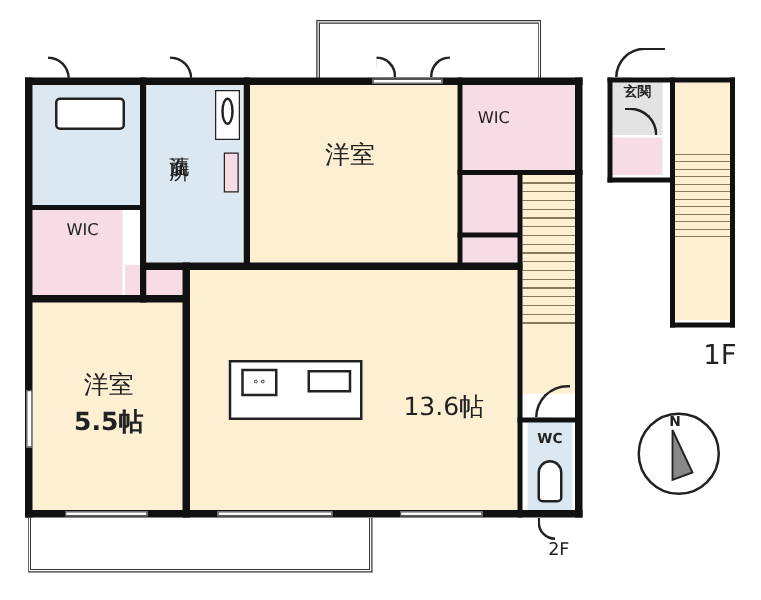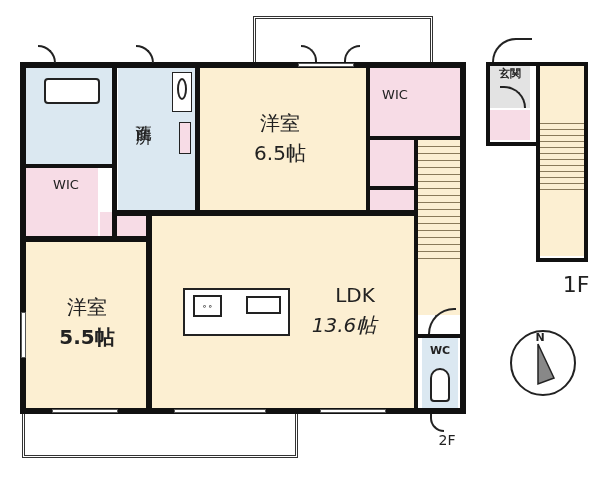"6.5帖" div.lbl { html: <div>6.5帖</div> -> none }
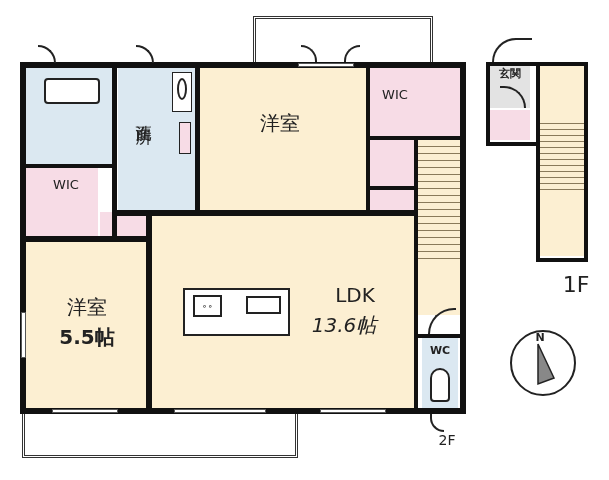"LDK" div.lbl { html: <div>LDK</div> -> none }
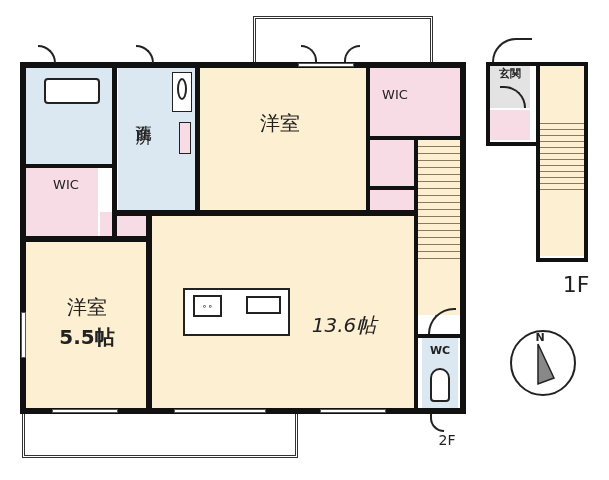"13.6帖" div.lbl { font-style: italic -> none; left: 289px -> 300px }
